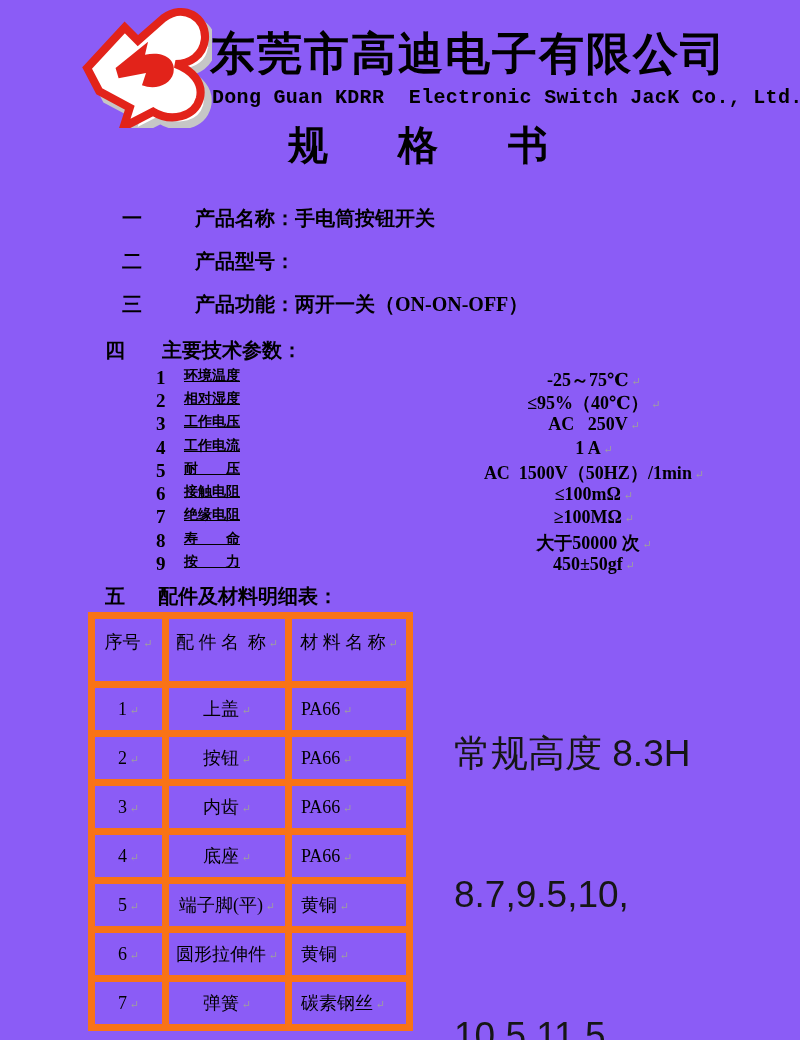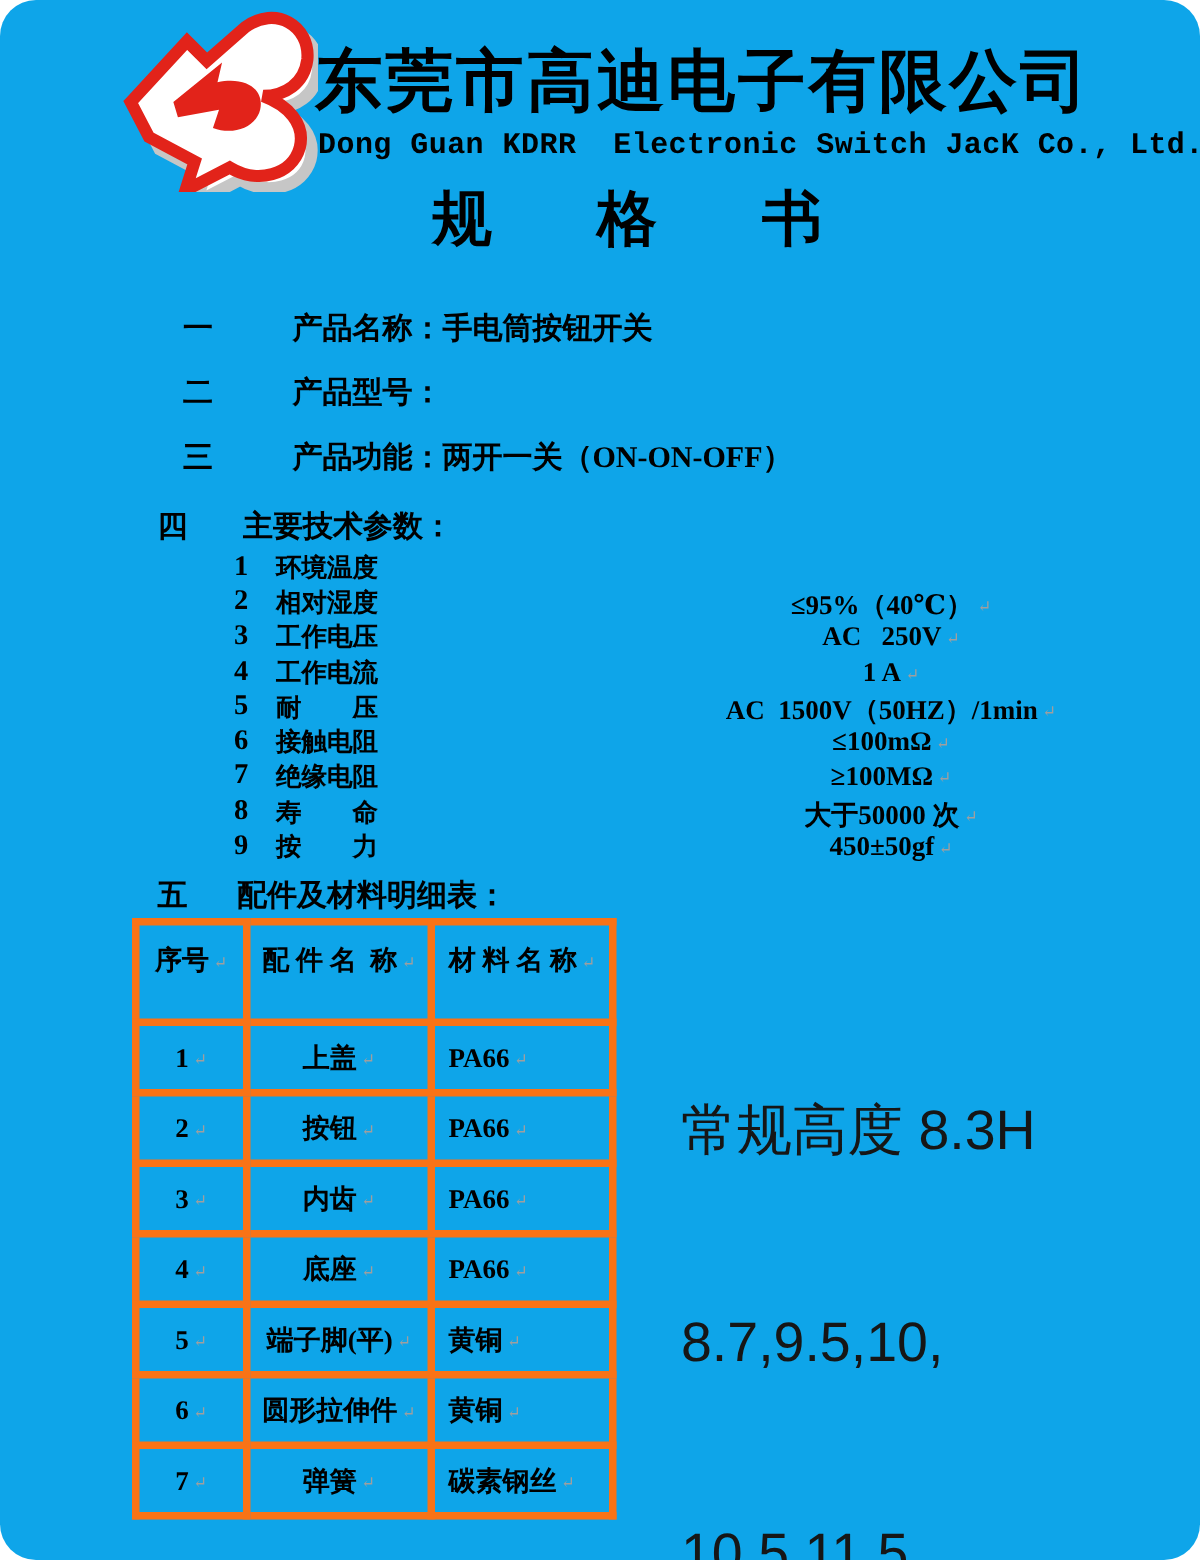"东莞市高迪电子有限公司" .page { background: #0ea5e9 -> #8b5cf6; border-radius: 24px -> none }
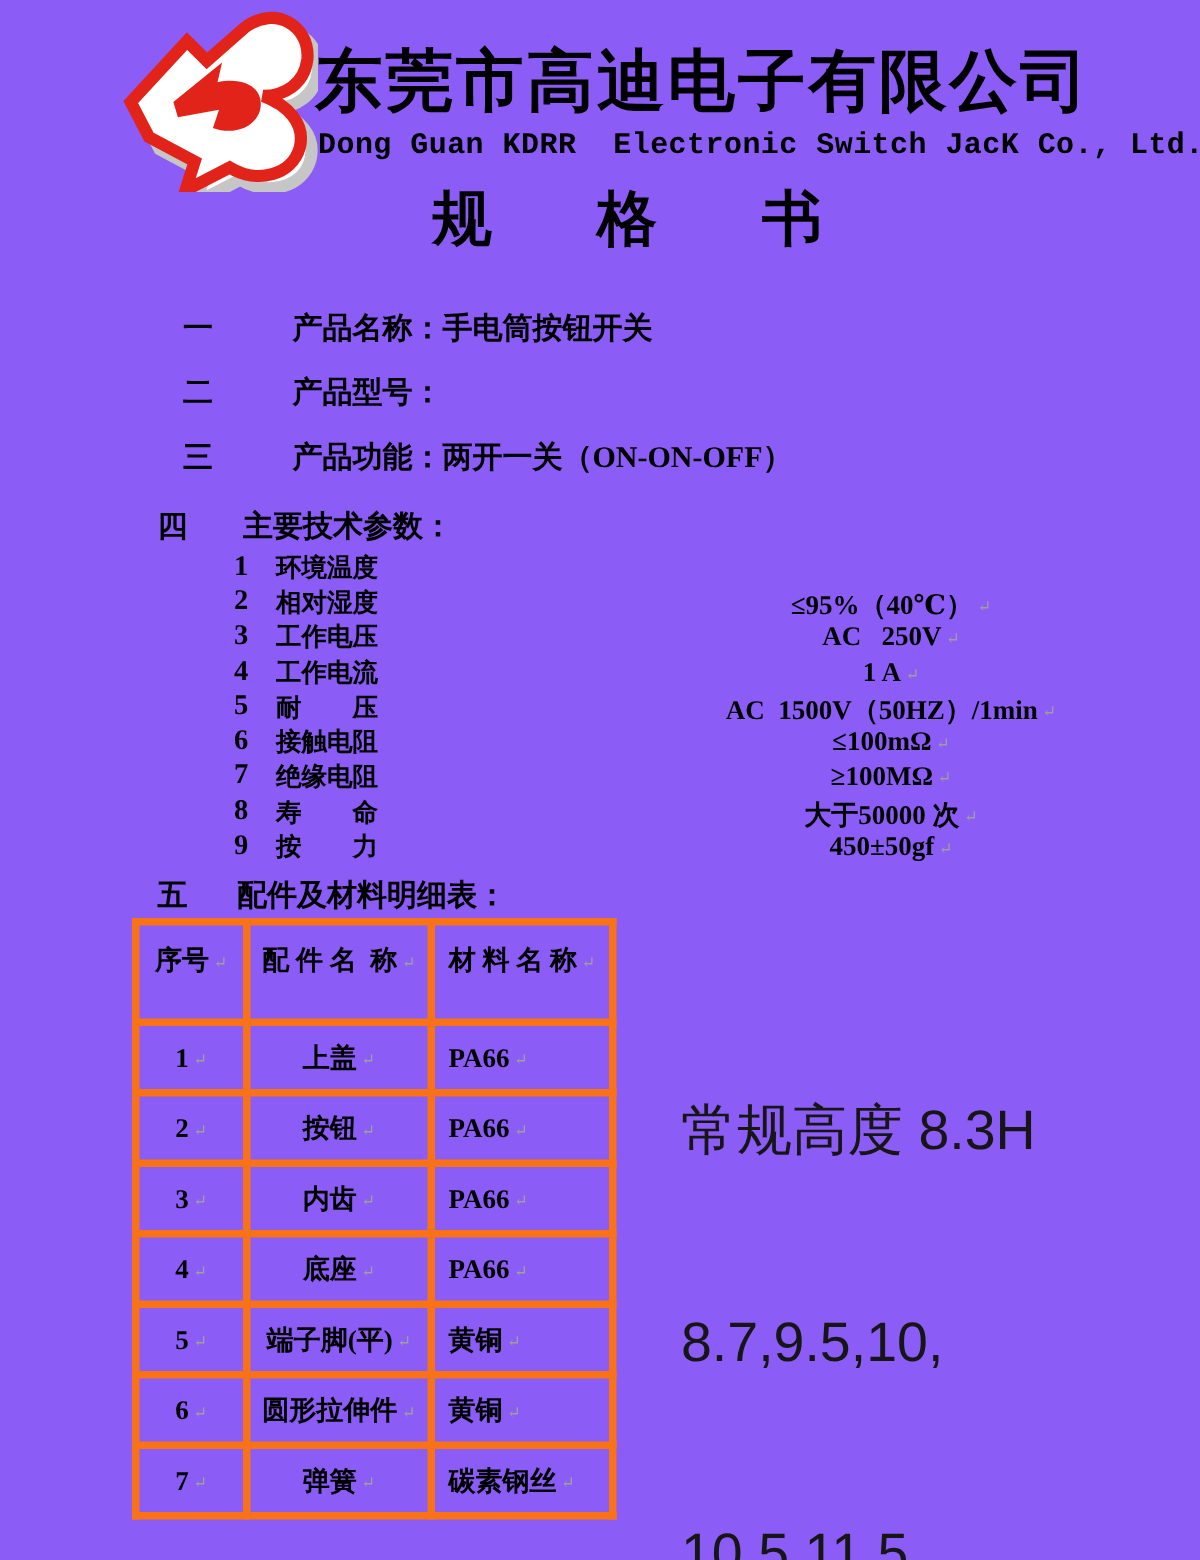"环境温度" .pname { font-size: 17px -> 14px; text-decoration: none -> underline }
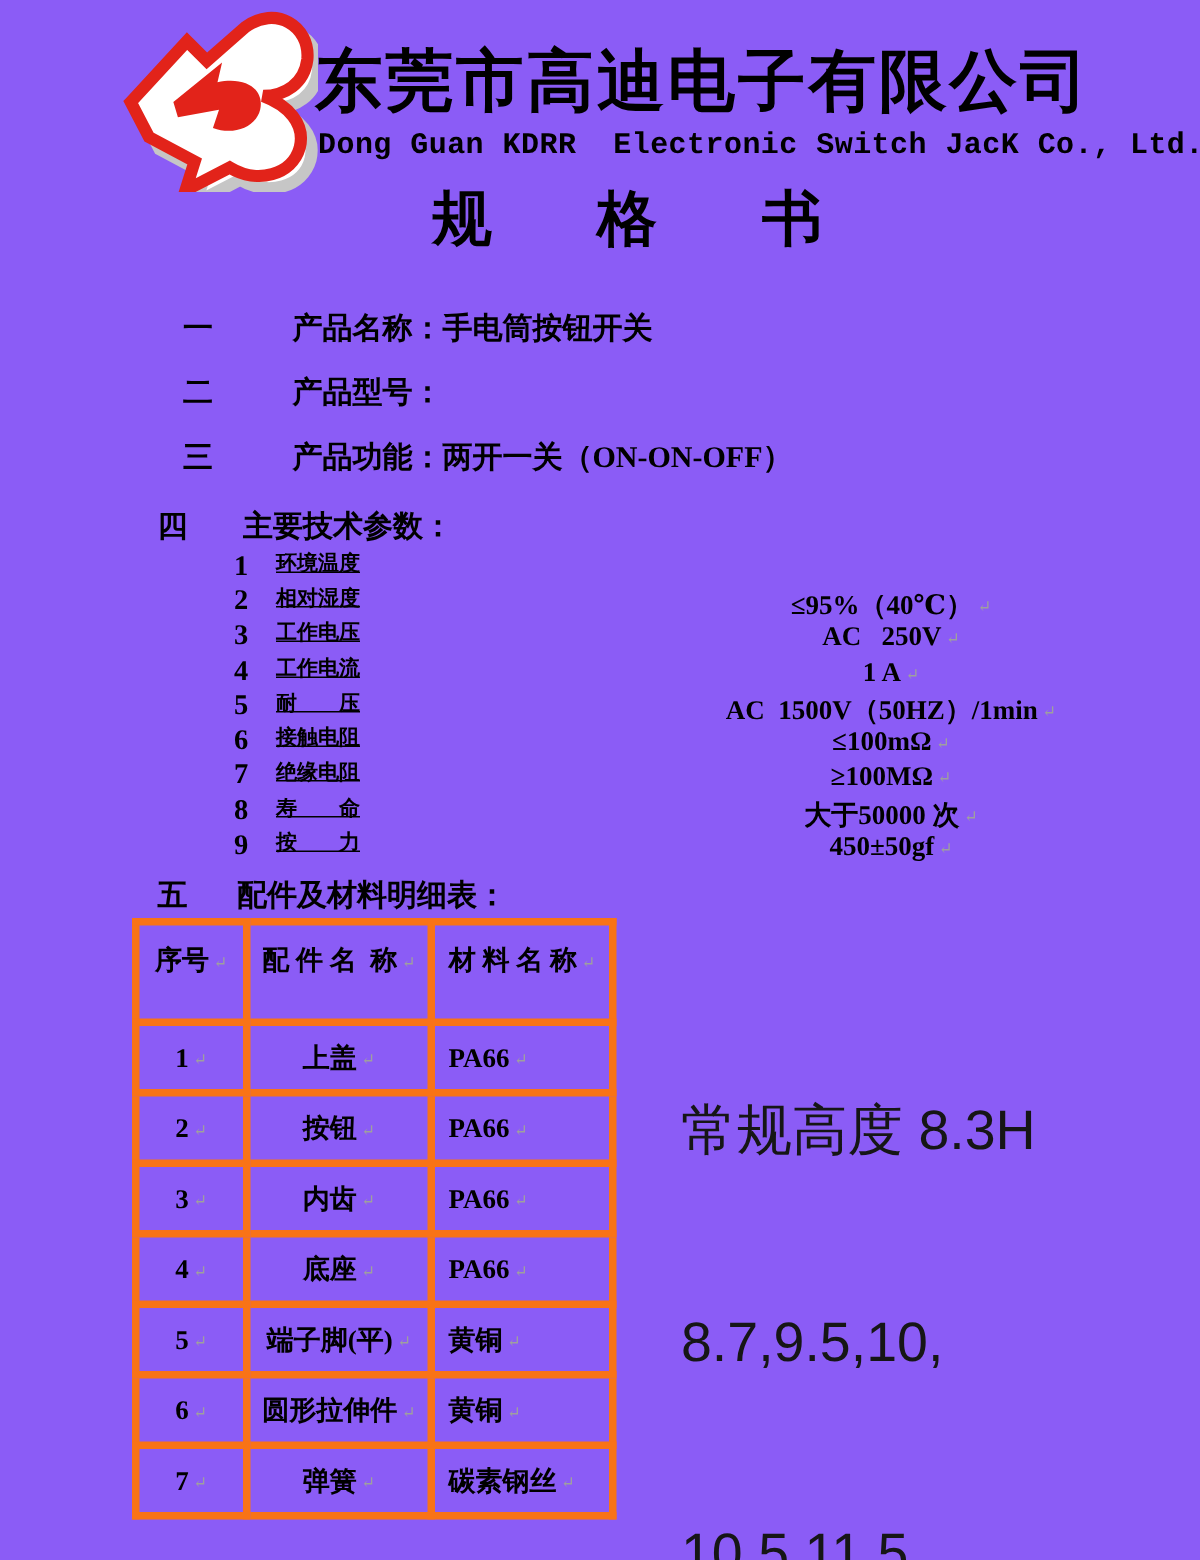"-25～75℃" span.pval { html: none -> <span>-25～75℃</span> }
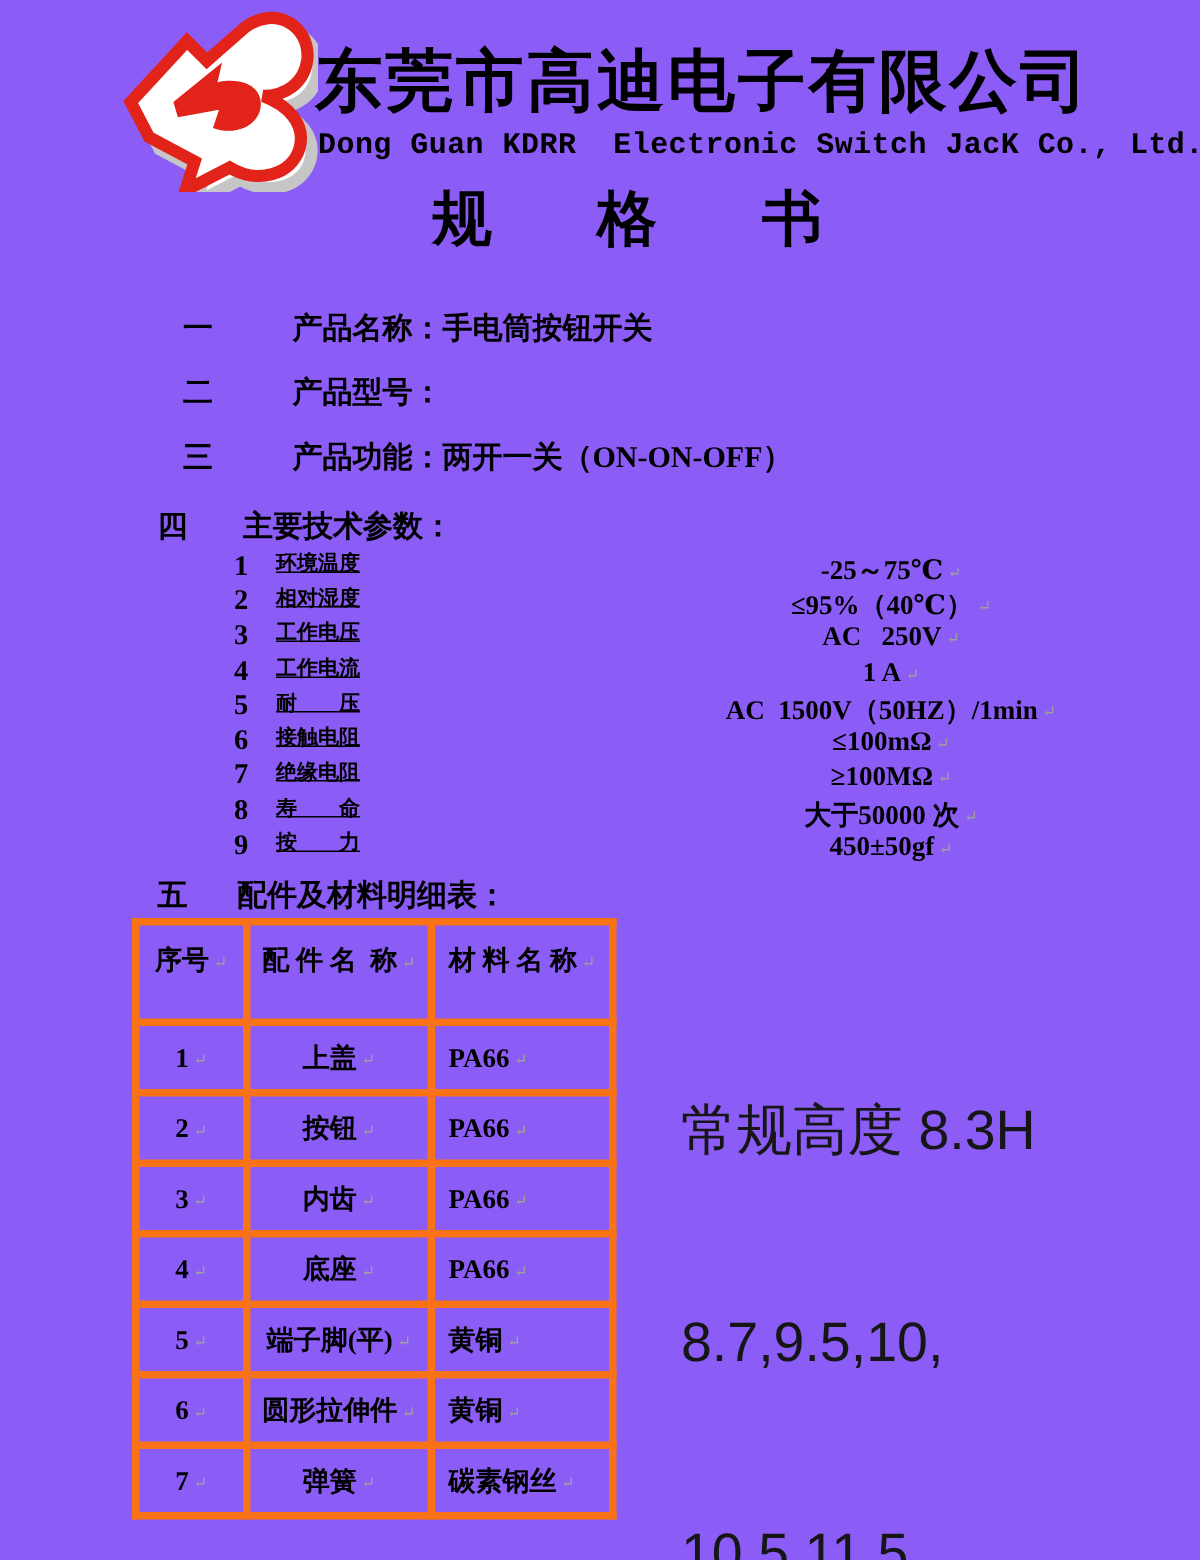"序号" .parts-table td,.parts-table th { border: 5px solid #f97316 -> 7px solid #f97316; font-weight: bold -> normal }
